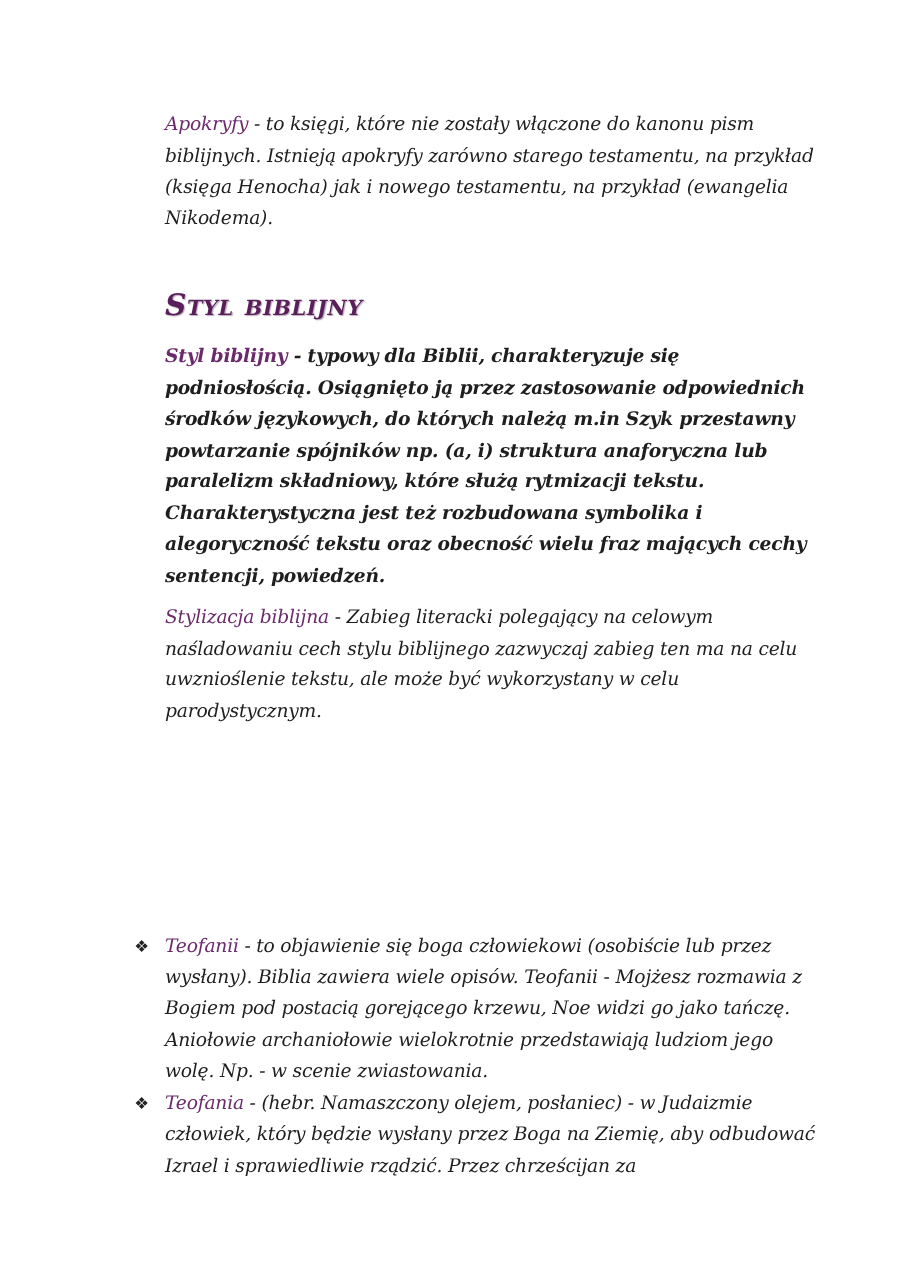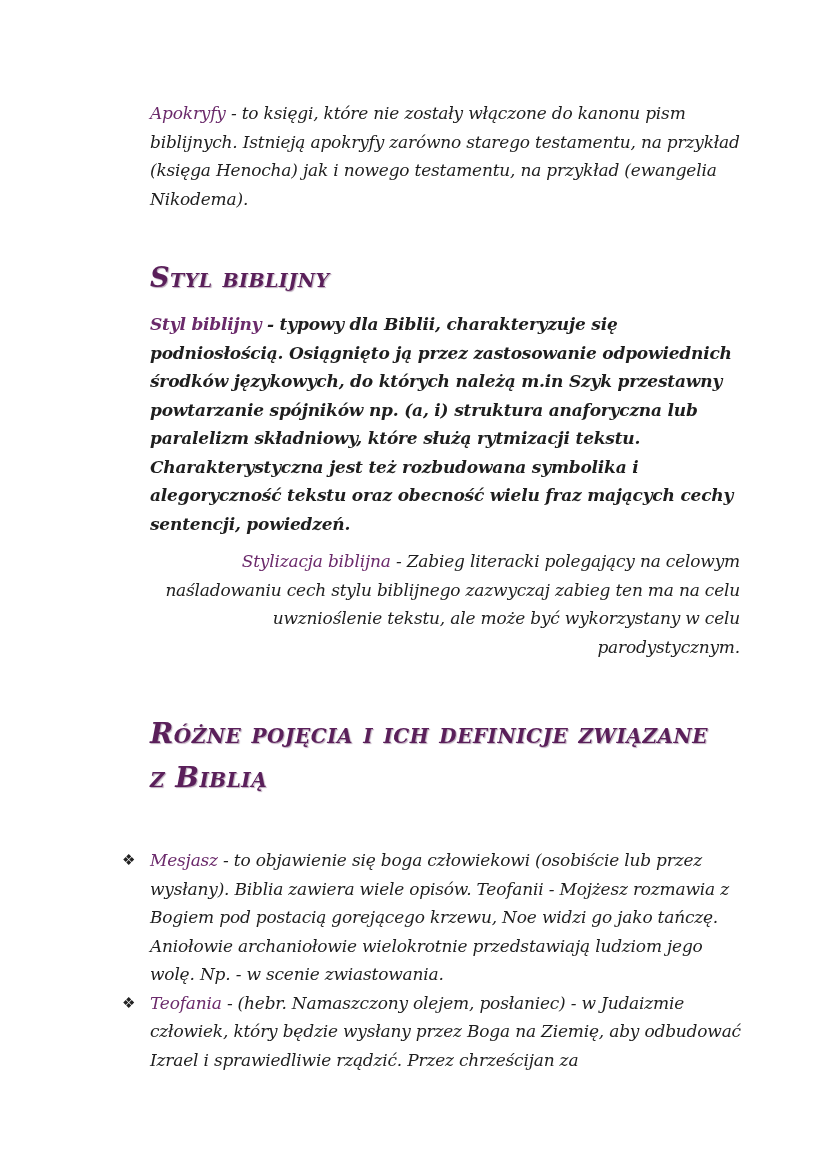"Stylizacja biblijna - Zabieg literacki" p.para { text-align: right -> none }
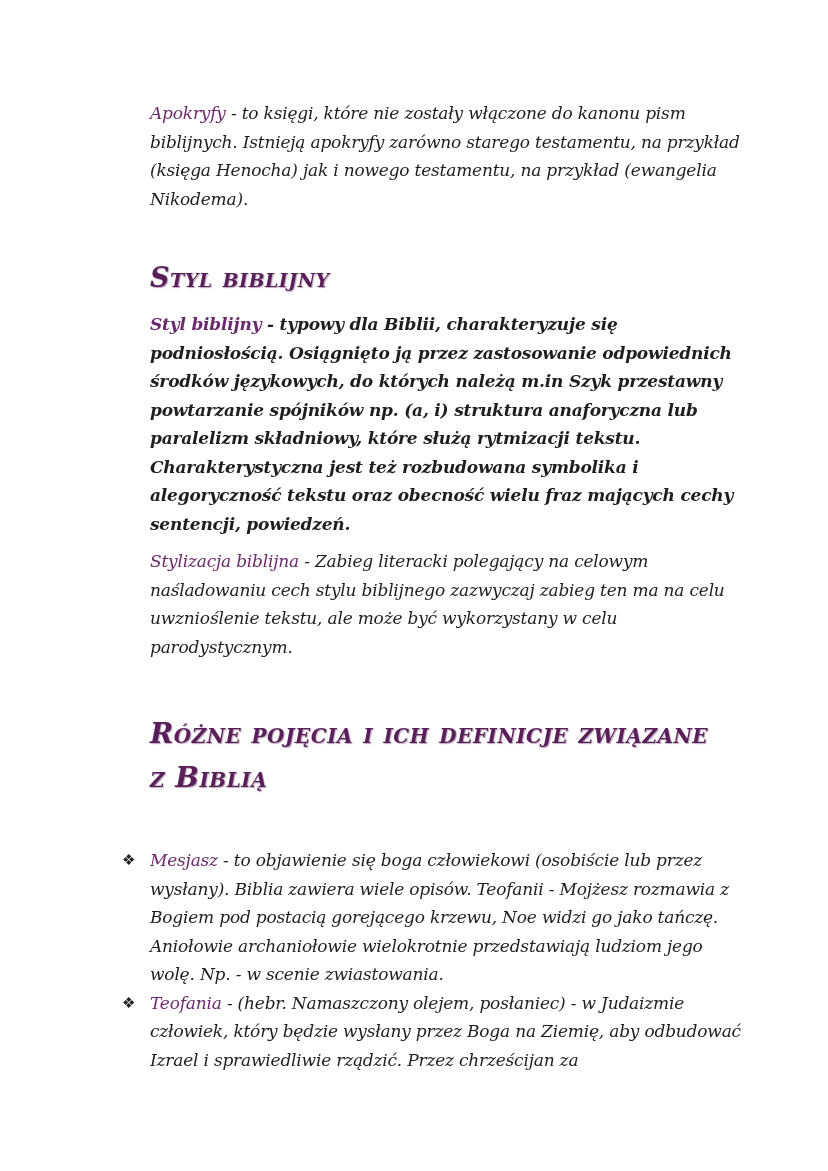"Różne pojęcia i ich definicje" h2.heading { html: <h2>Różne pojęcia i ich definicje związane z Biblią</h2> -> none }
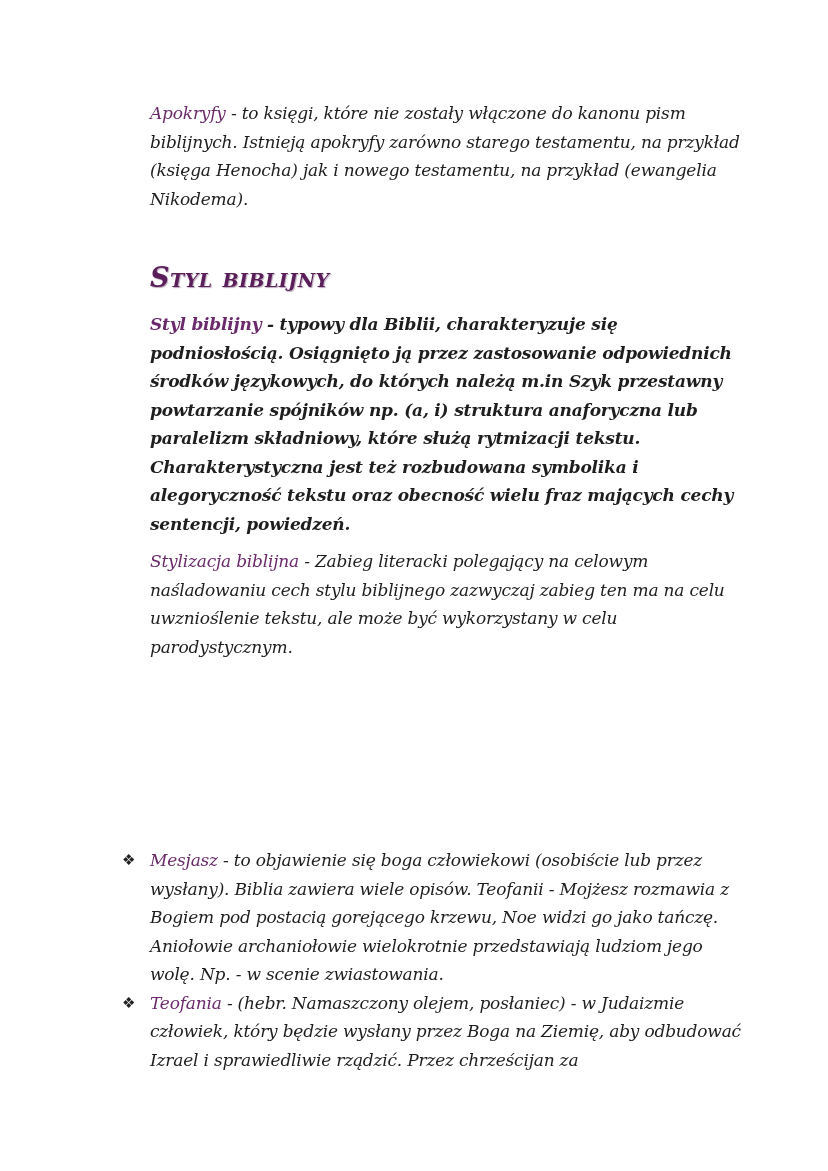"Mesjasz" span.term { text: Mesjasz -> Teofanii }
